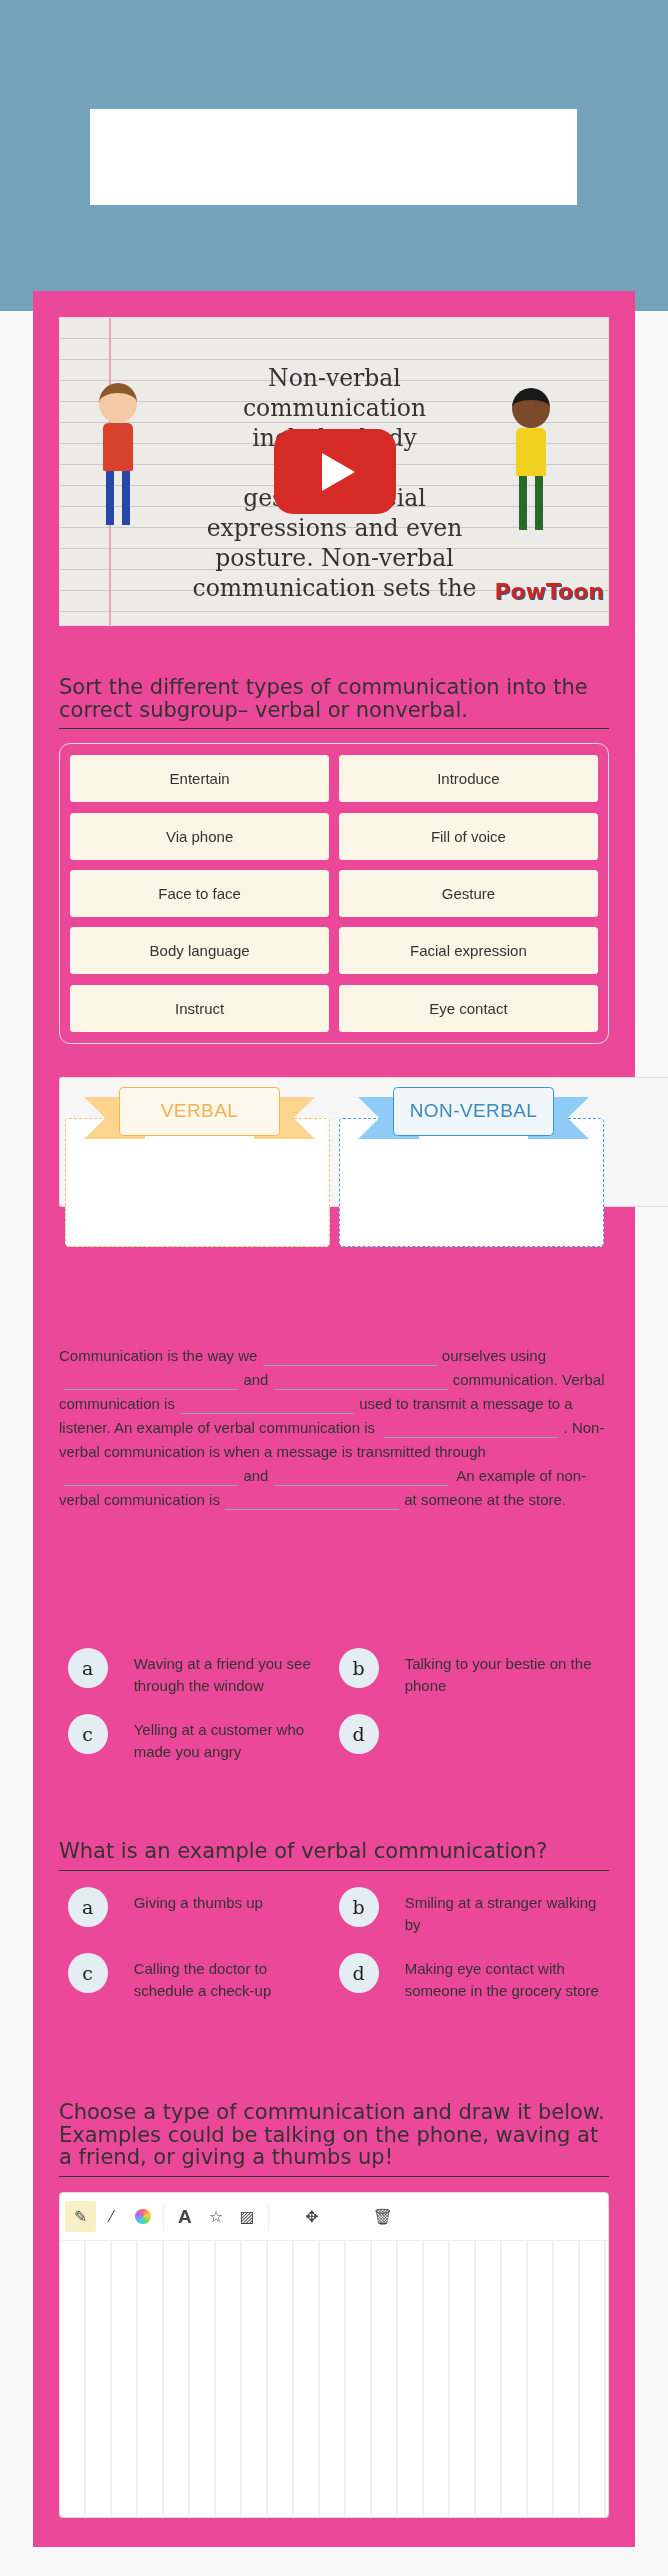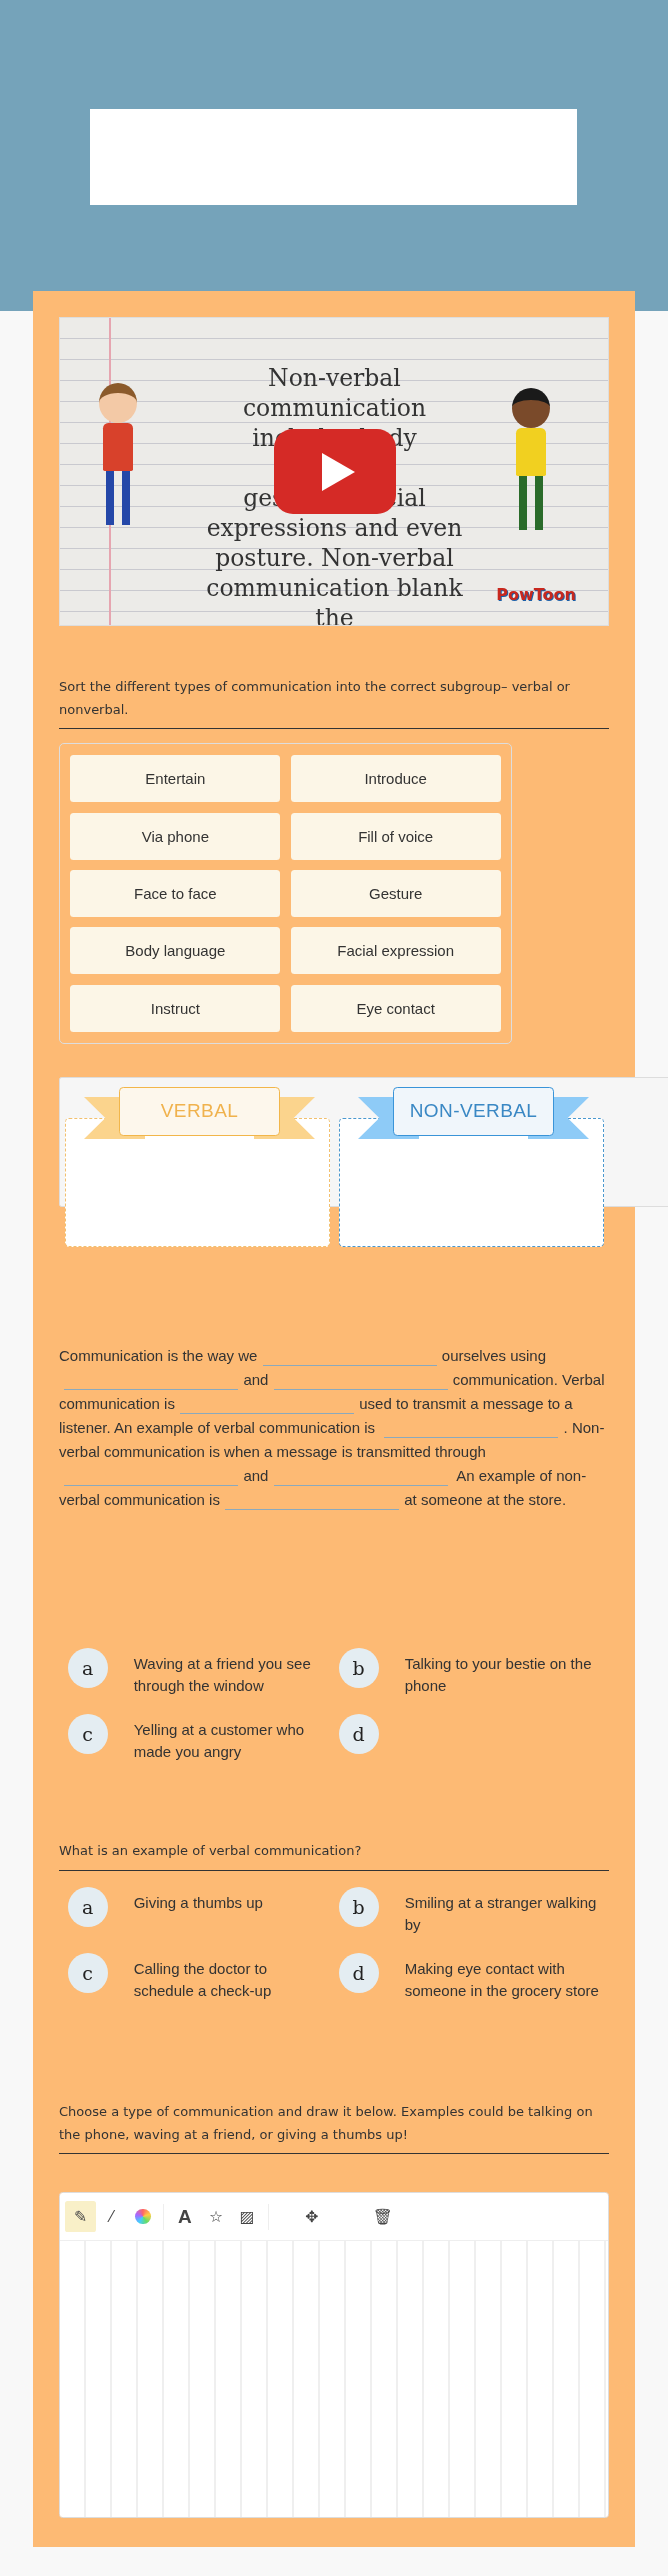"Non-verbal" .card { background: #fdba74 -> #ec4899 }
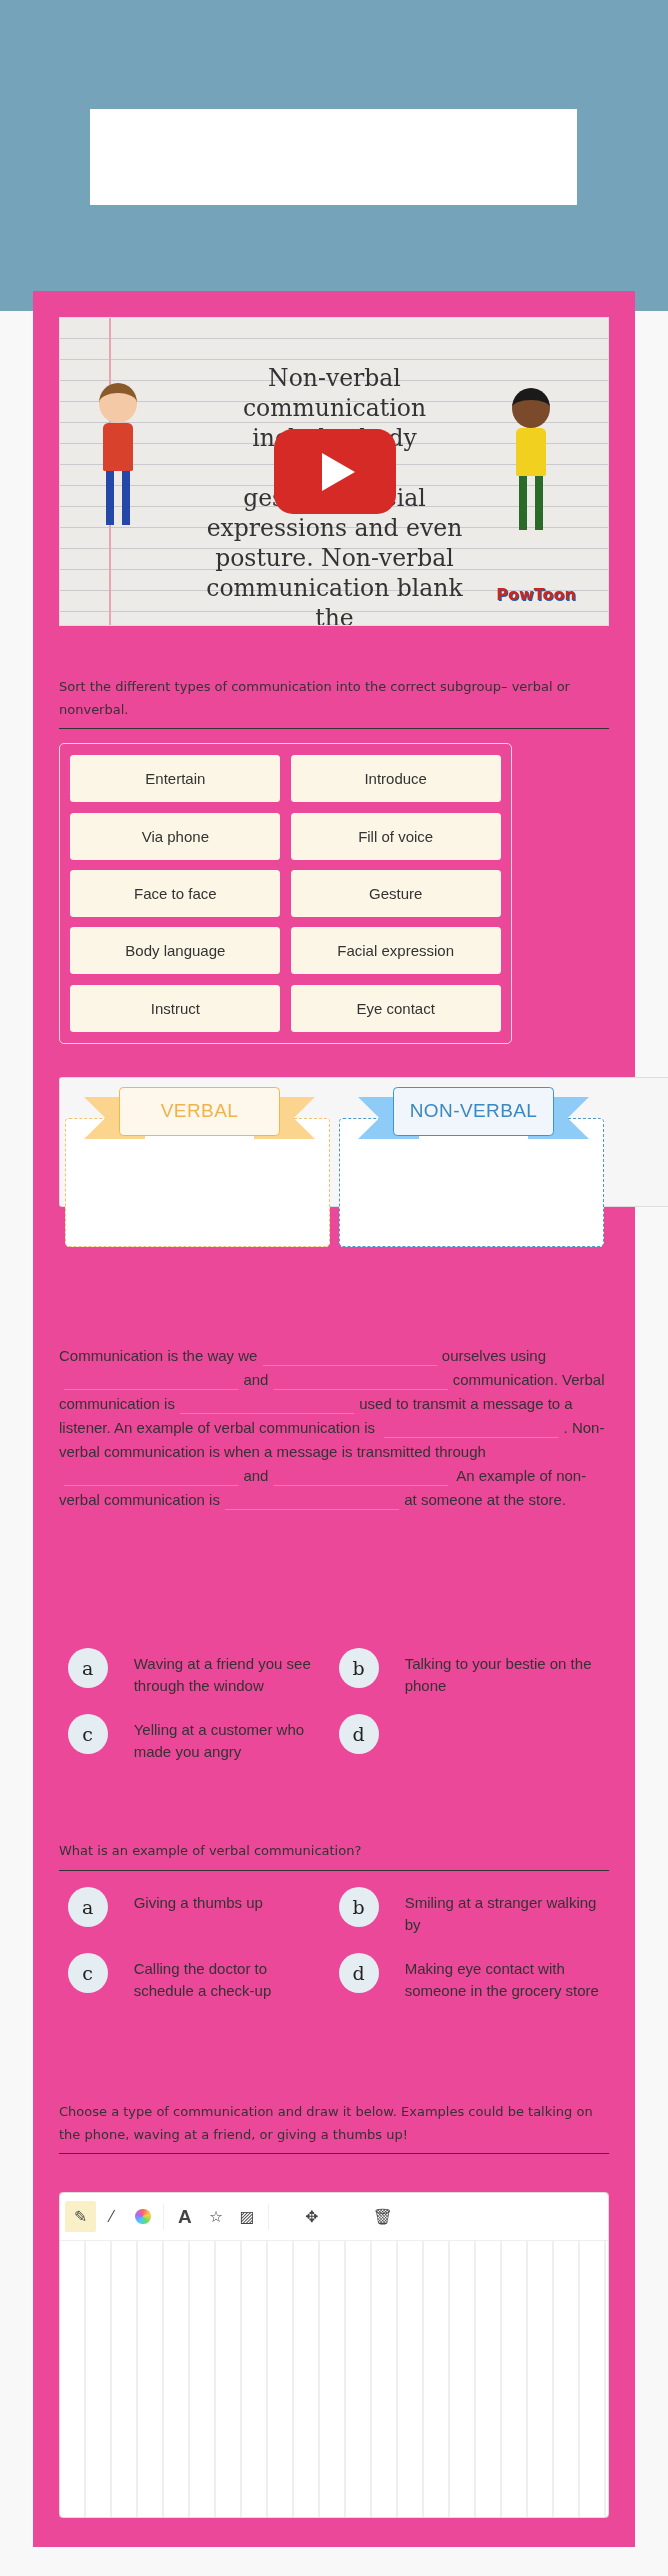"communication blank the" div { text: blank -> sets }
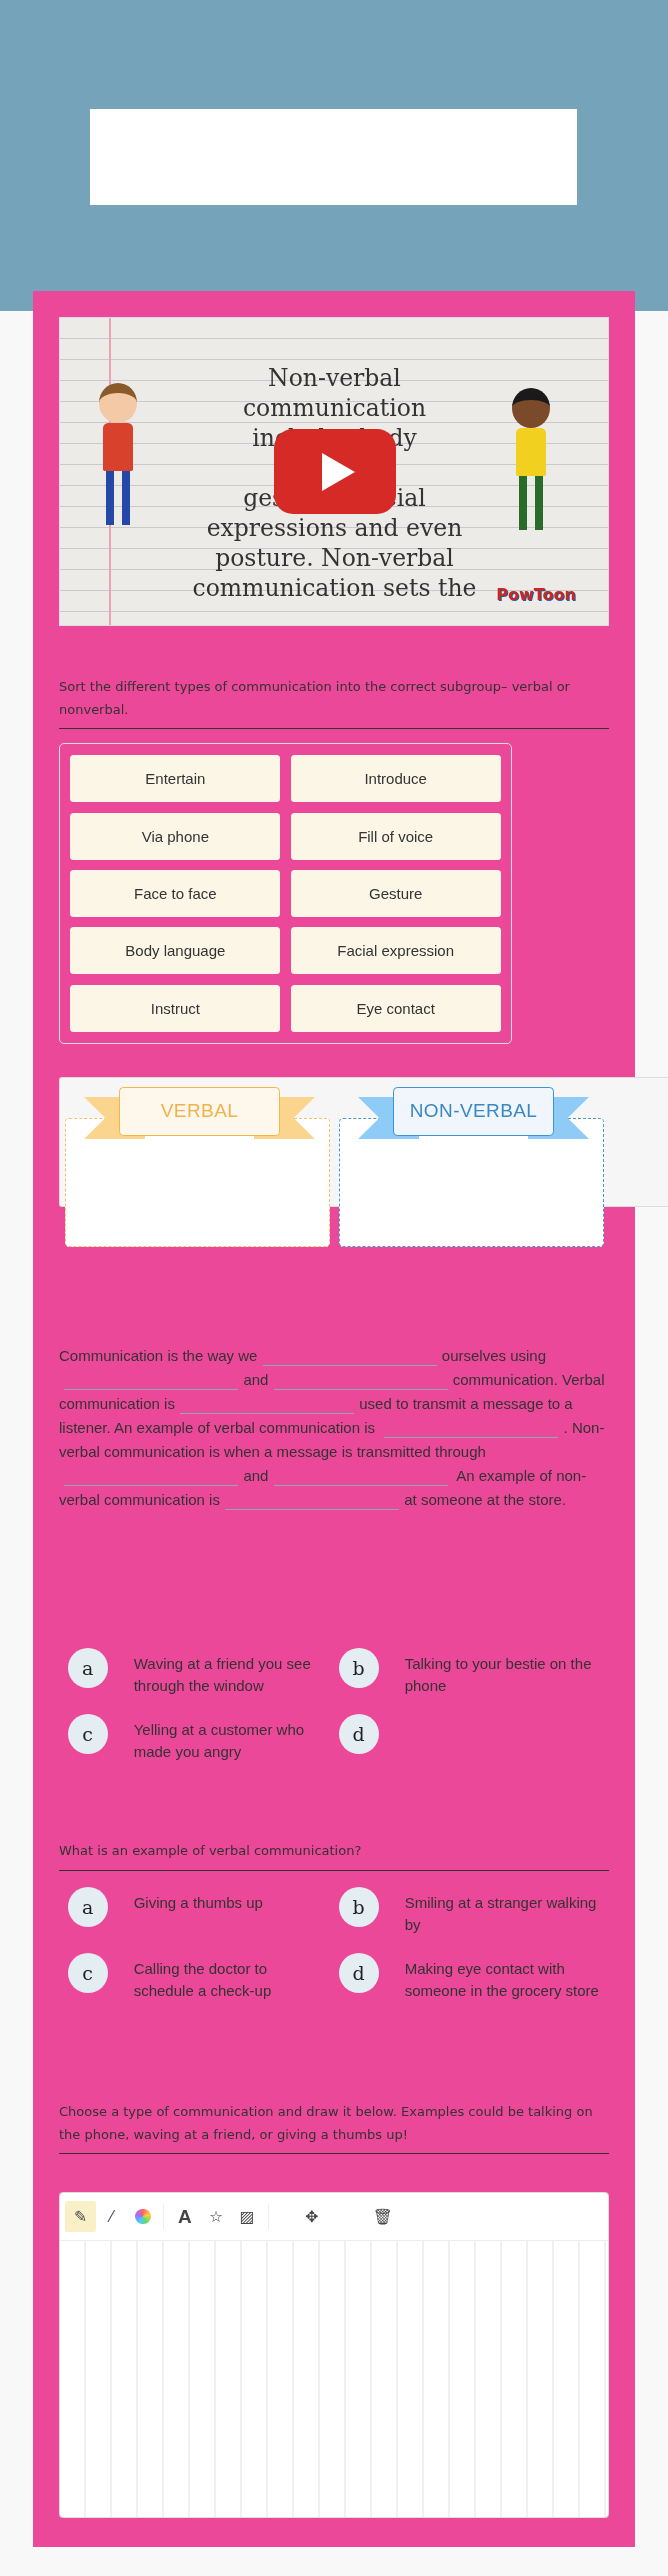"PowToon" .powtoon { font-size: 16px -> 22px; right: 32px -> 4px }
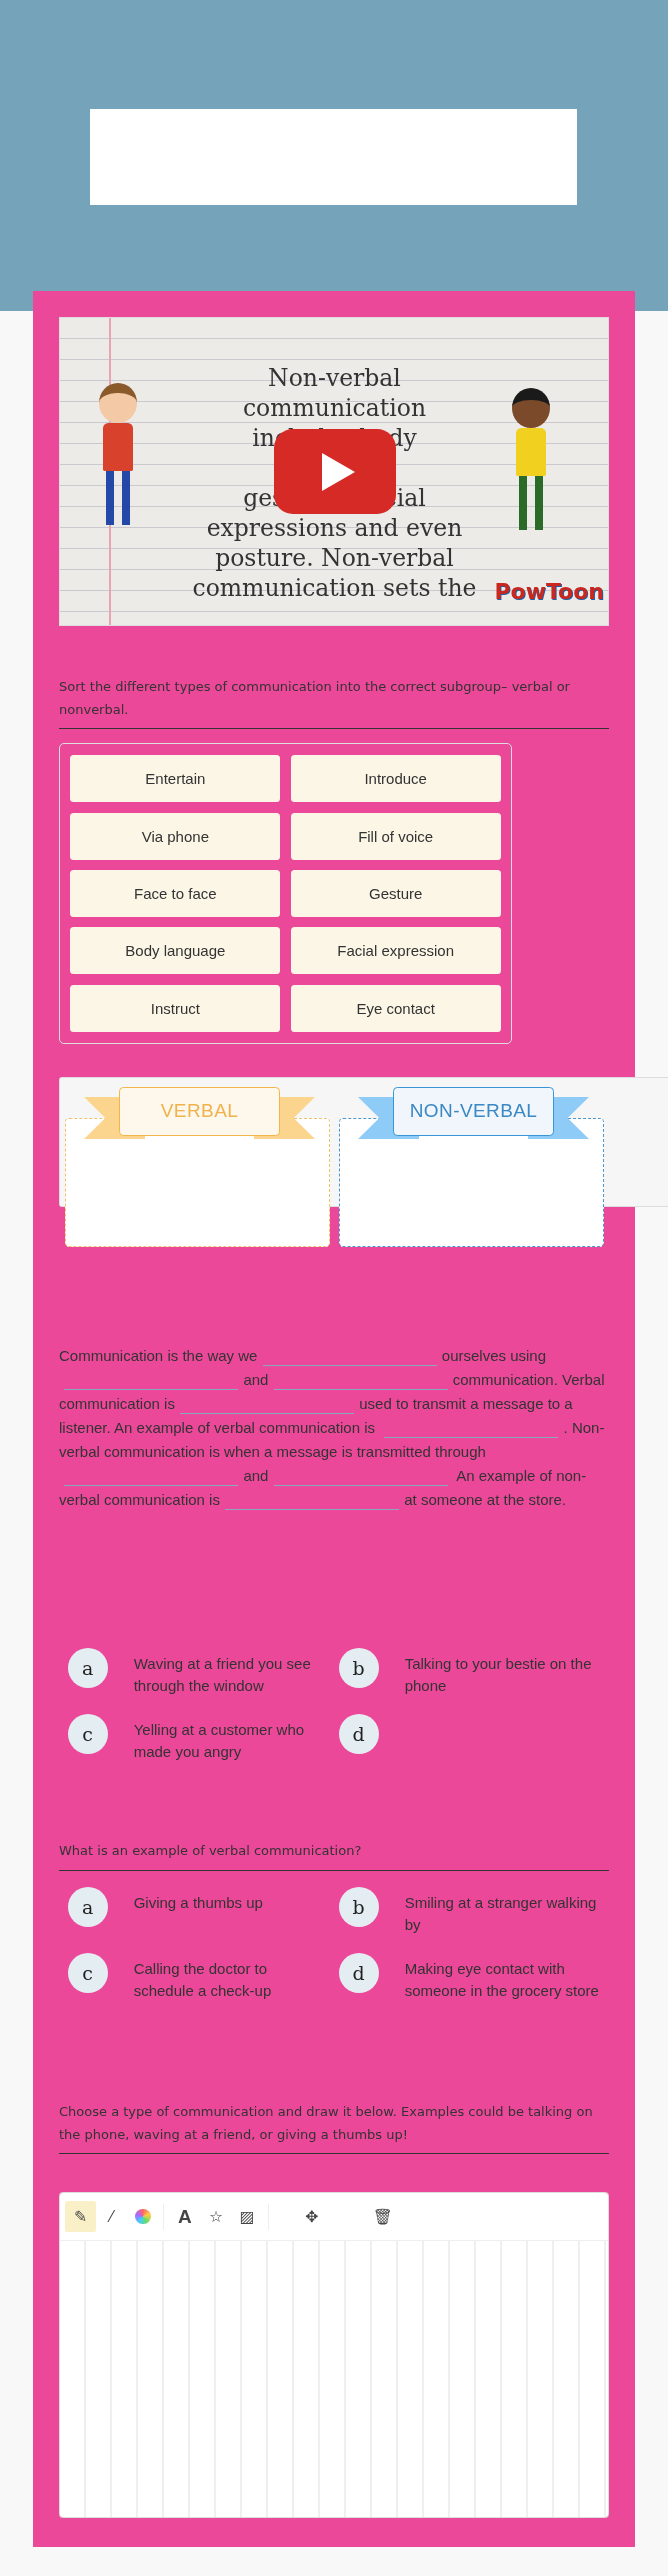"Sort the different types of" .q-title { font-size: 13px -> 21px }
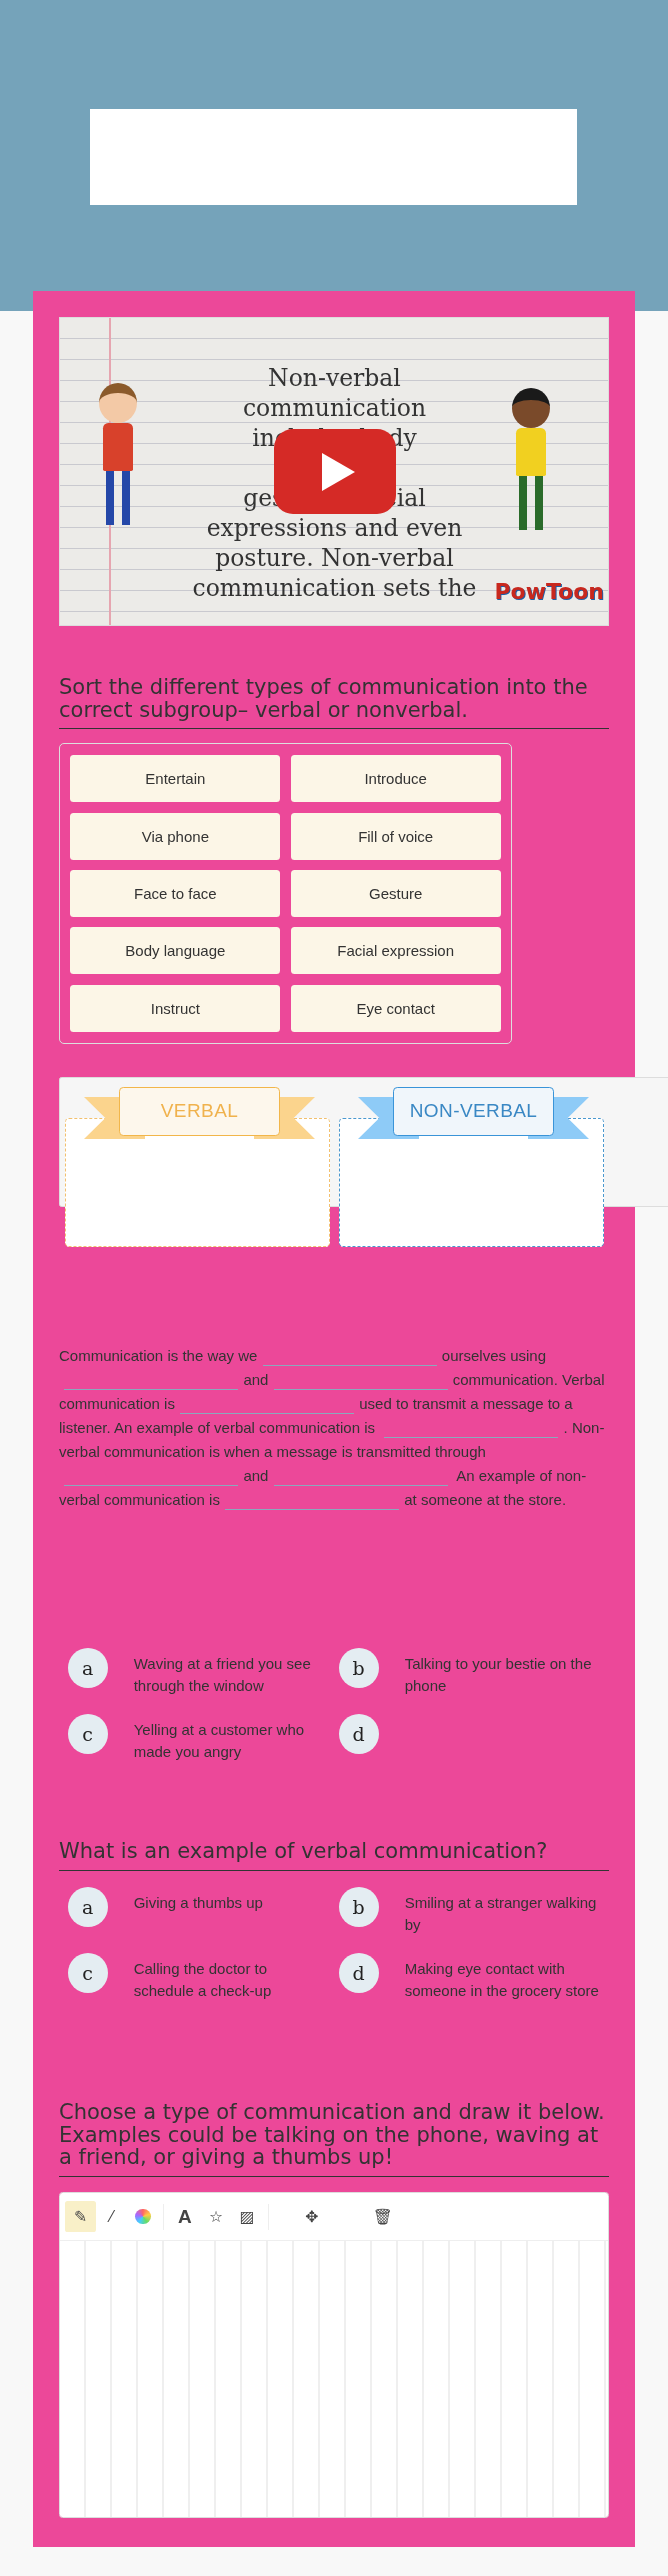"Entertain" .bank { border-radius: 5px -> 11px; width: 453px -> 550px }
